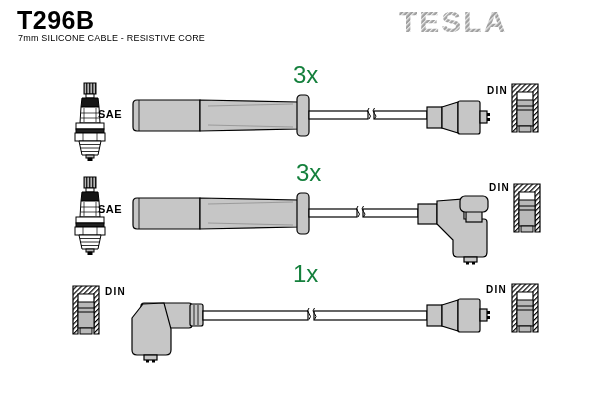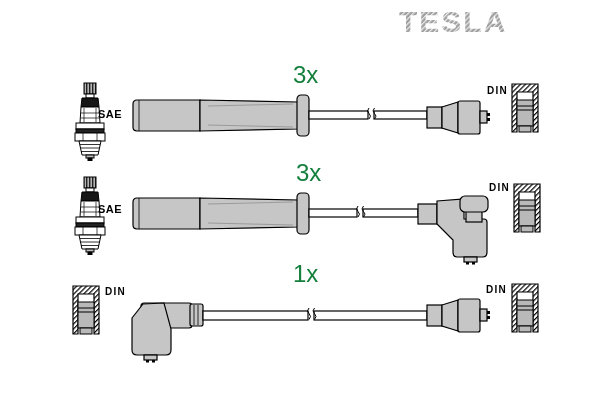"T296B" div.abs { html: none -> <div>T296B</div> }
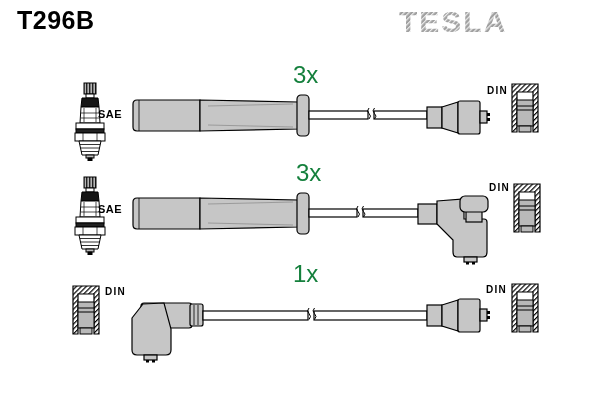"7mm SILICONE CABLE - RESISTIVE" div.abs { html: none -> <div>7mm SILICONE CABLE - RESISTIVE CORE</div> }
